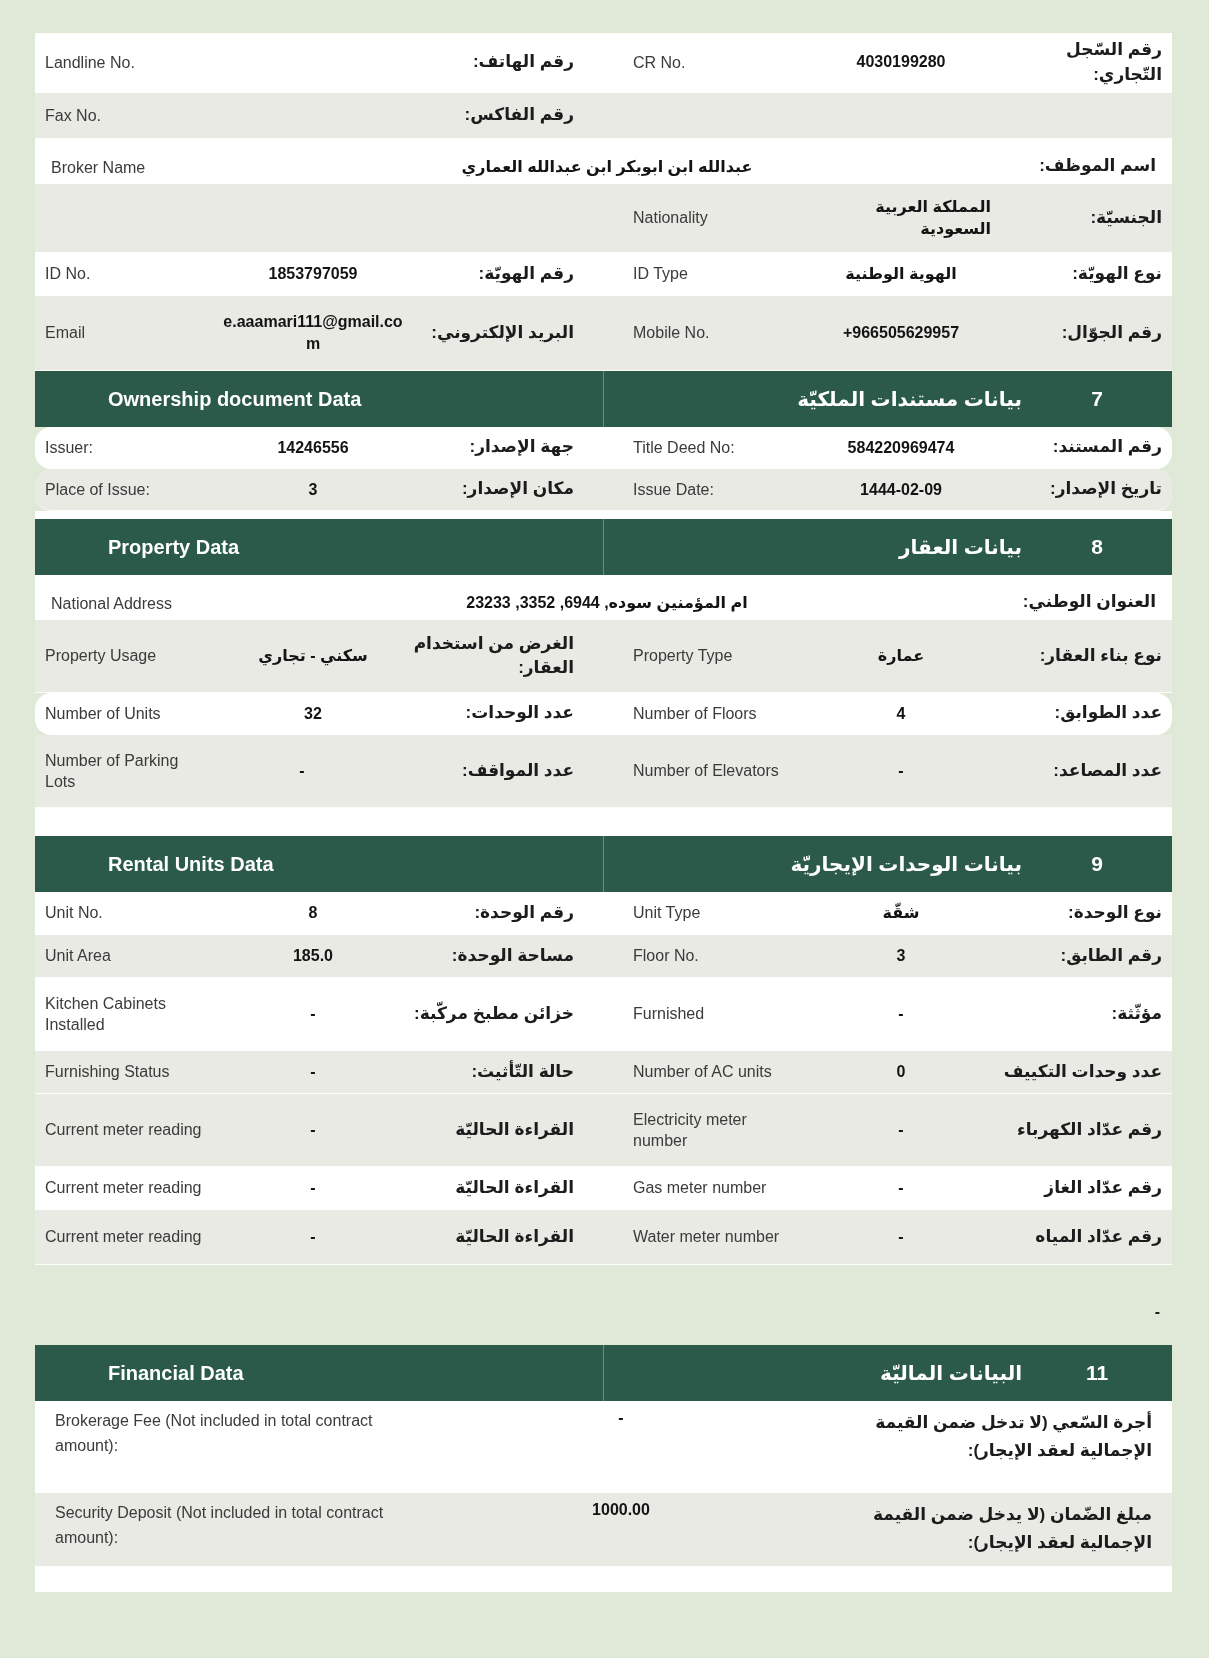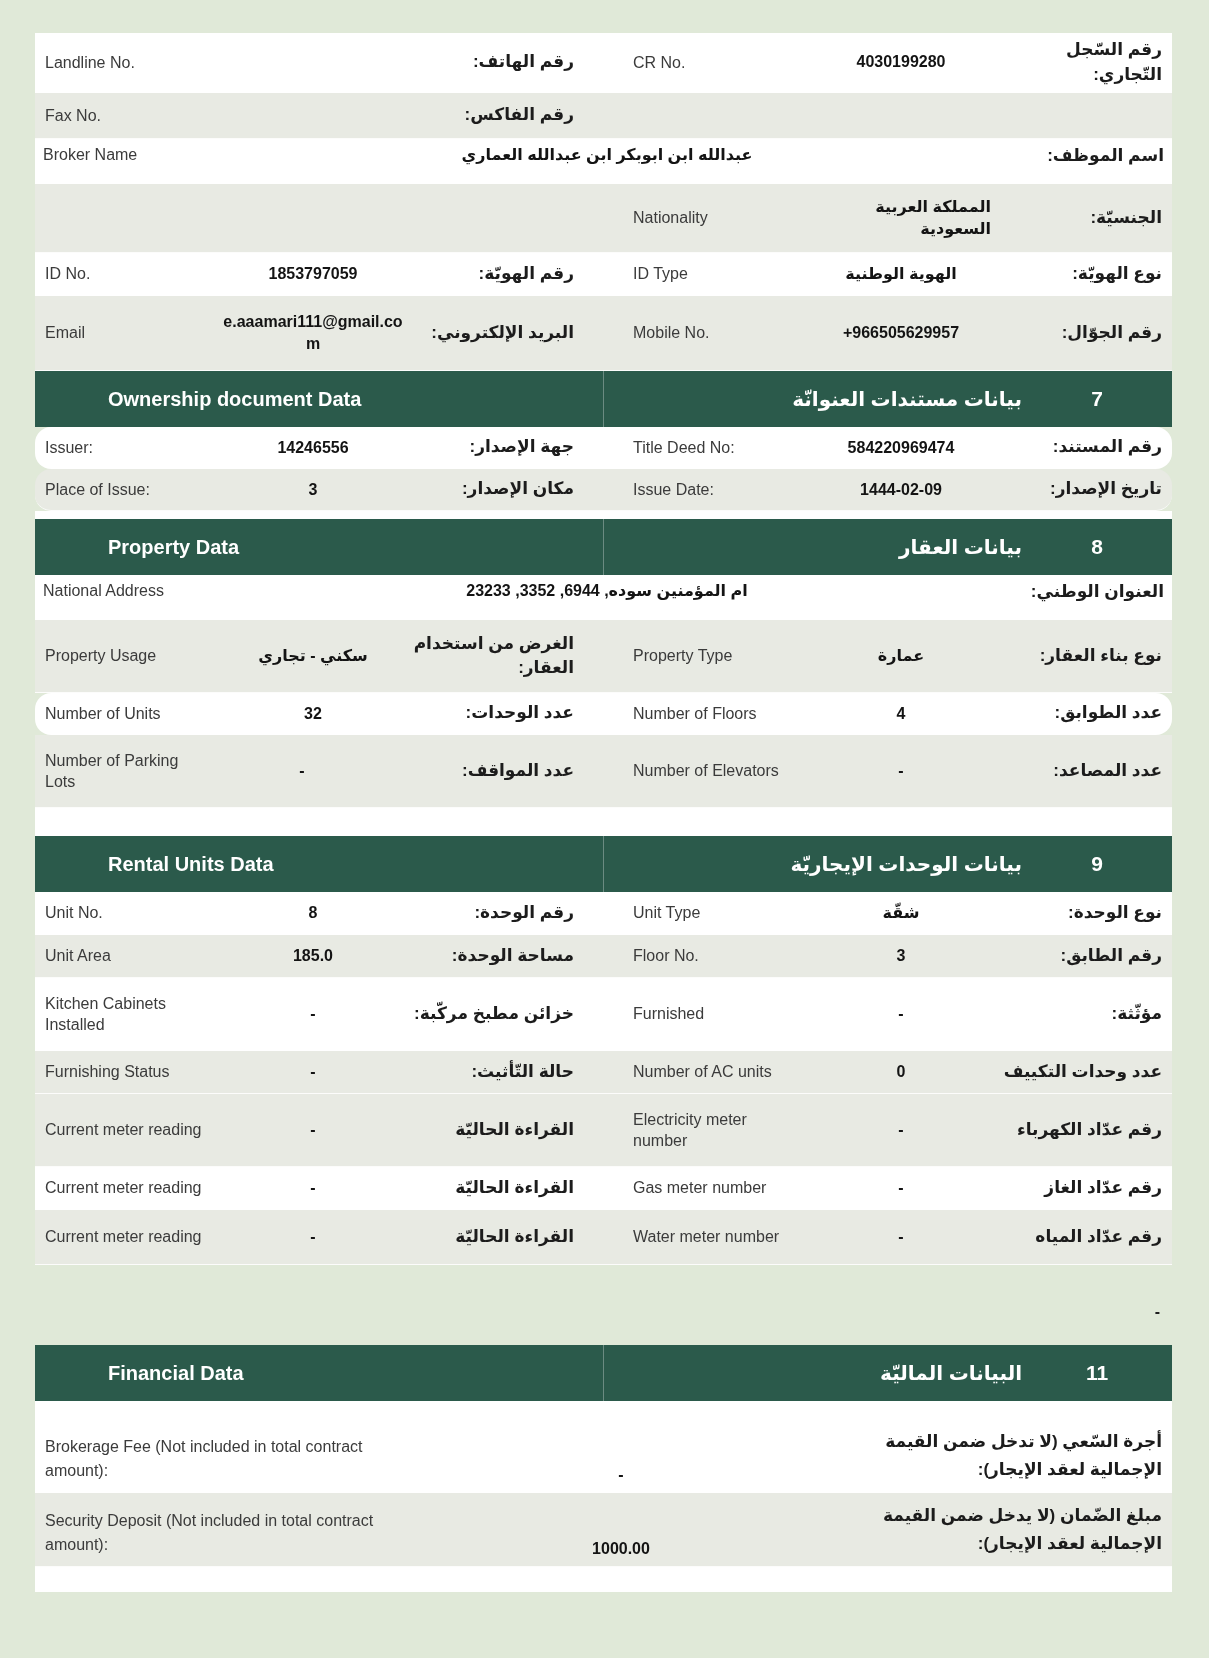"Broker Name" .fullrow { align-items: flex-start -> flex-end; padding: 5px 8px -> 5px 16px }
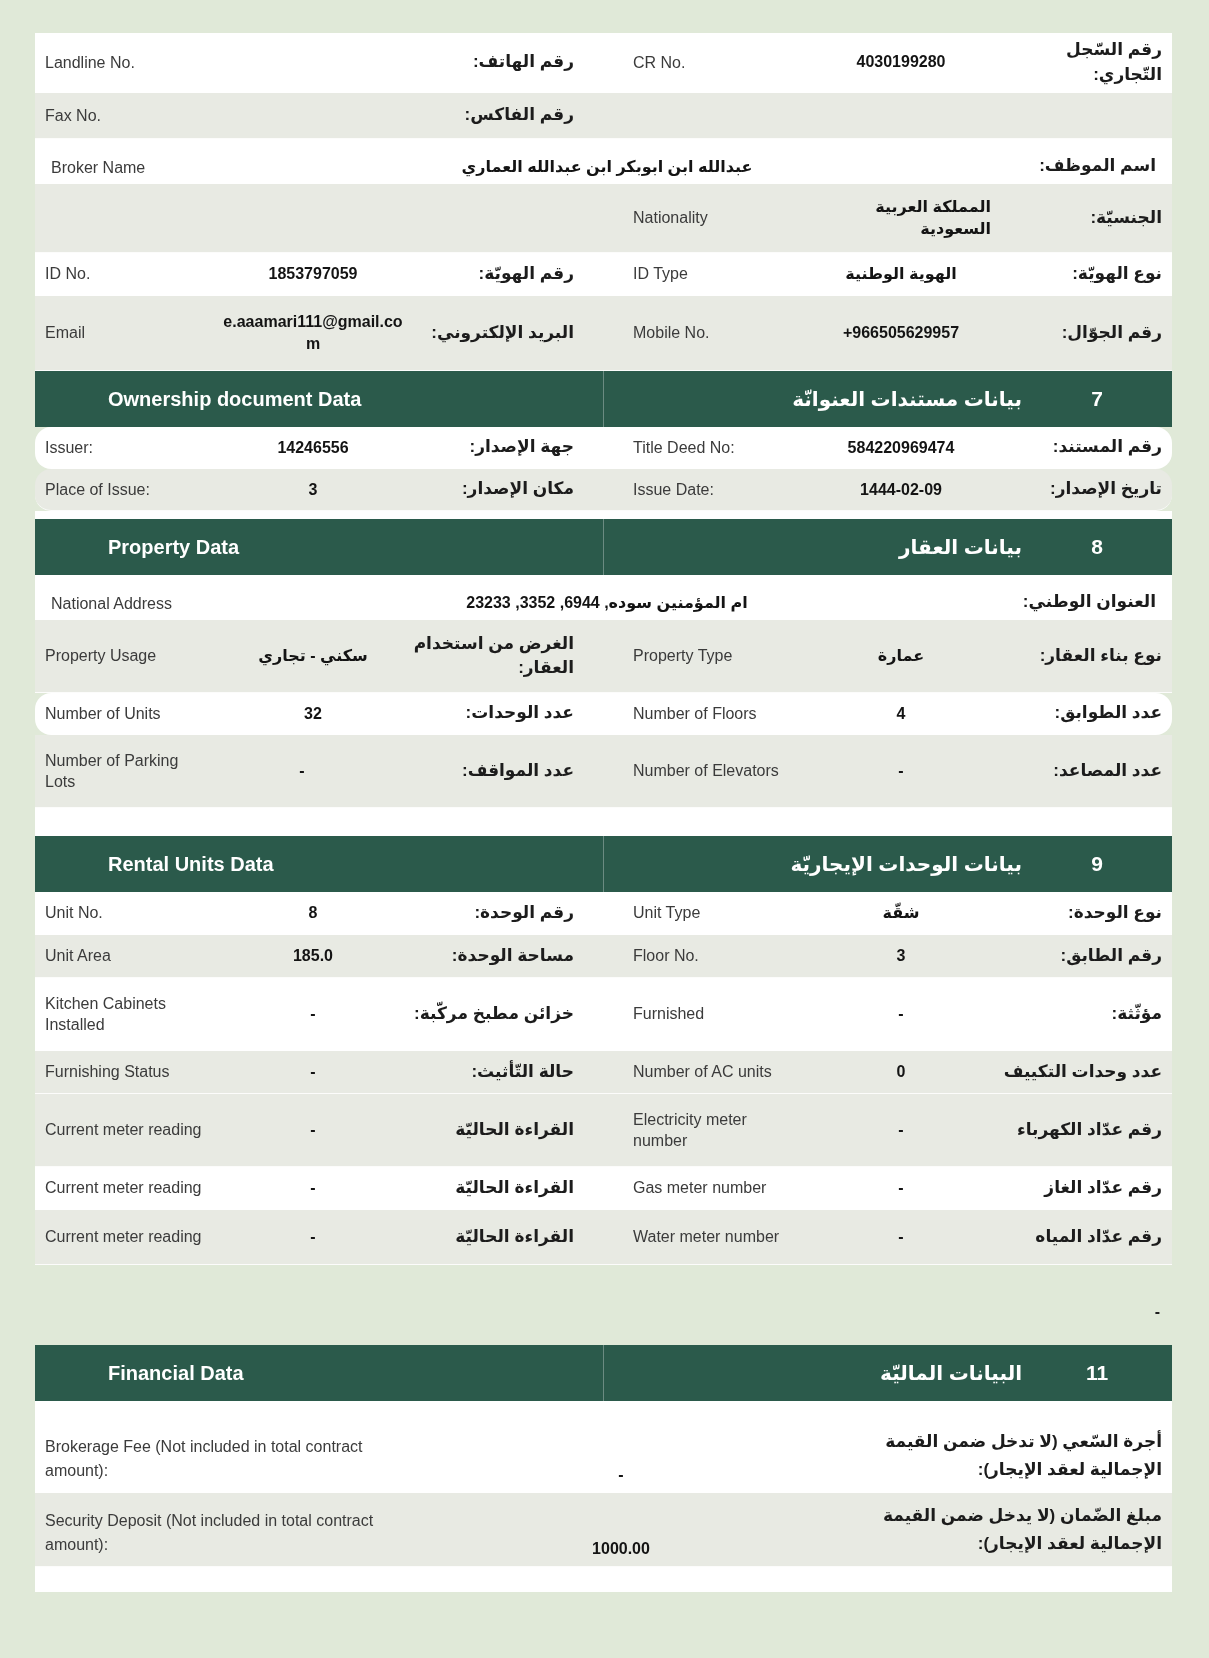"بيانات مستندات العنوانّة" span.sec-title { text: العنوانّة -> الملكيّة }
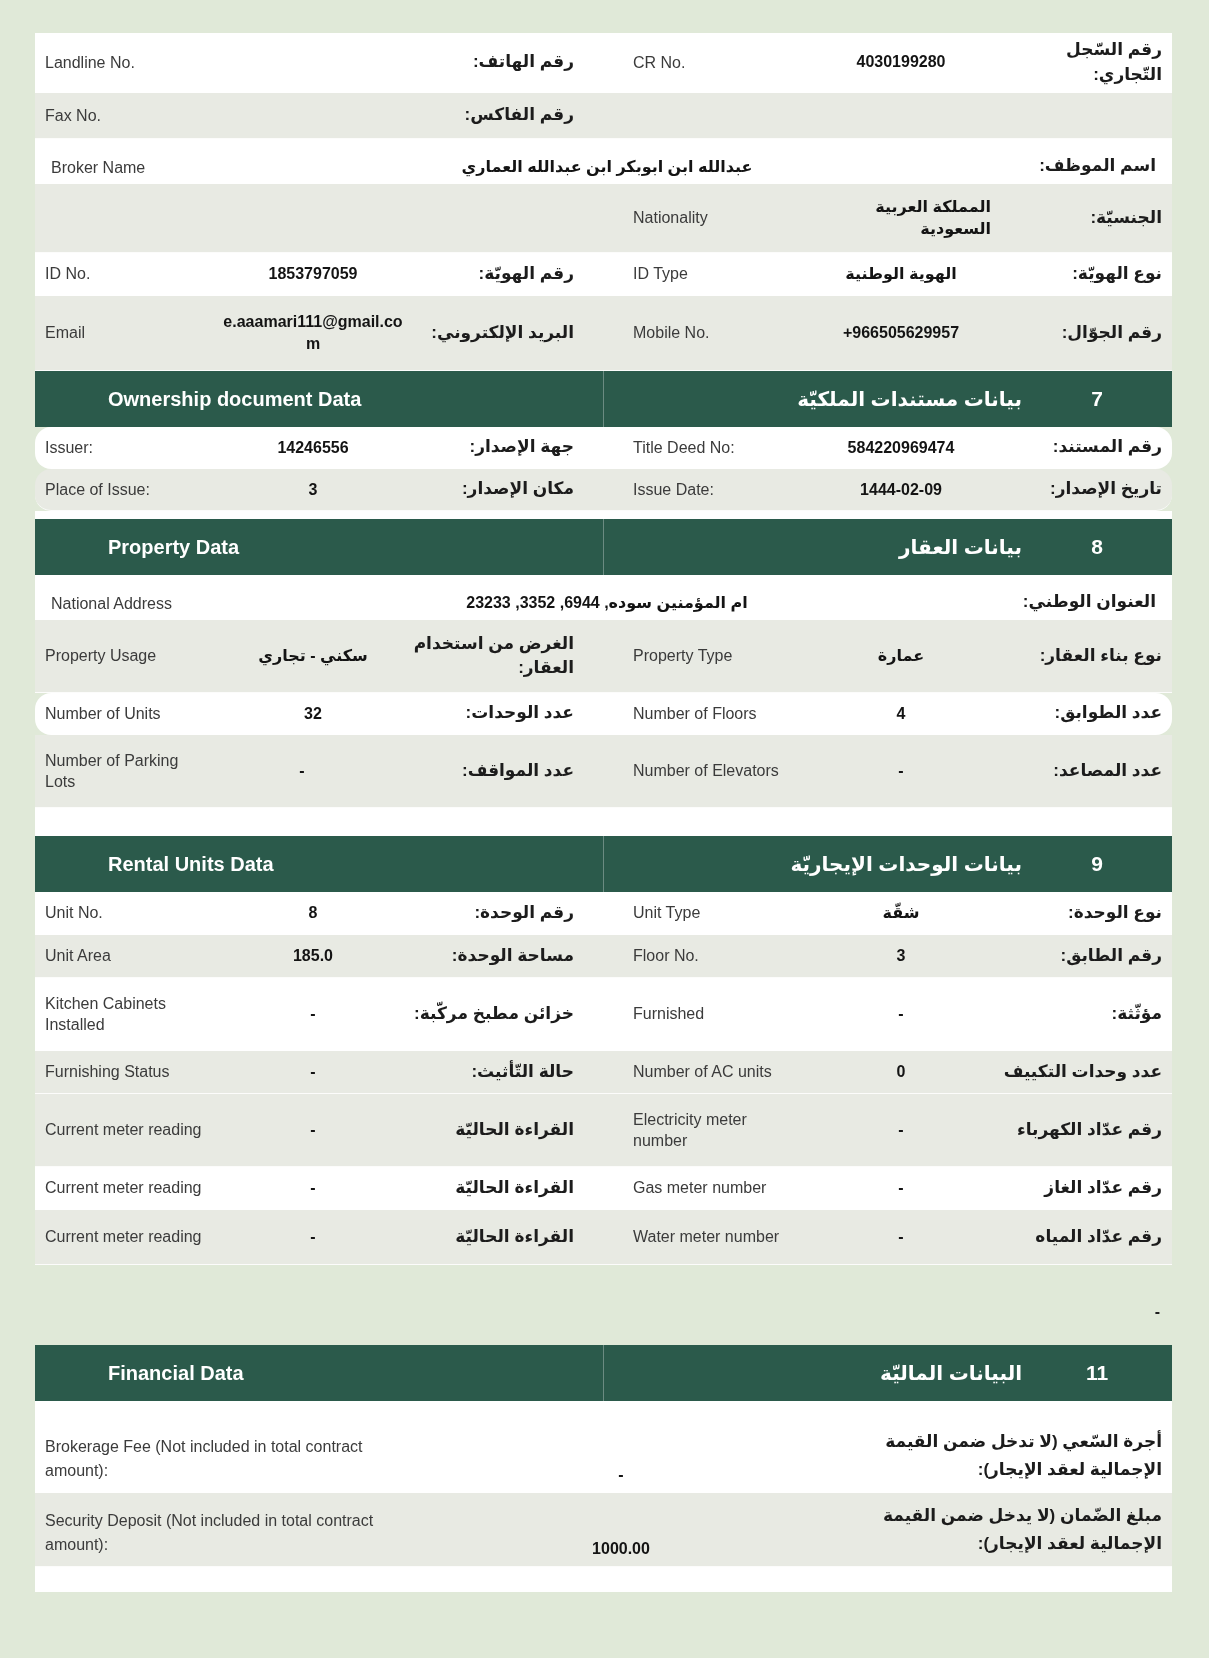"Brokerage Fee (Not included in" .fin { align-items: flex-end -> flex-start; padding: 8px 10px -> 8px 20px }
